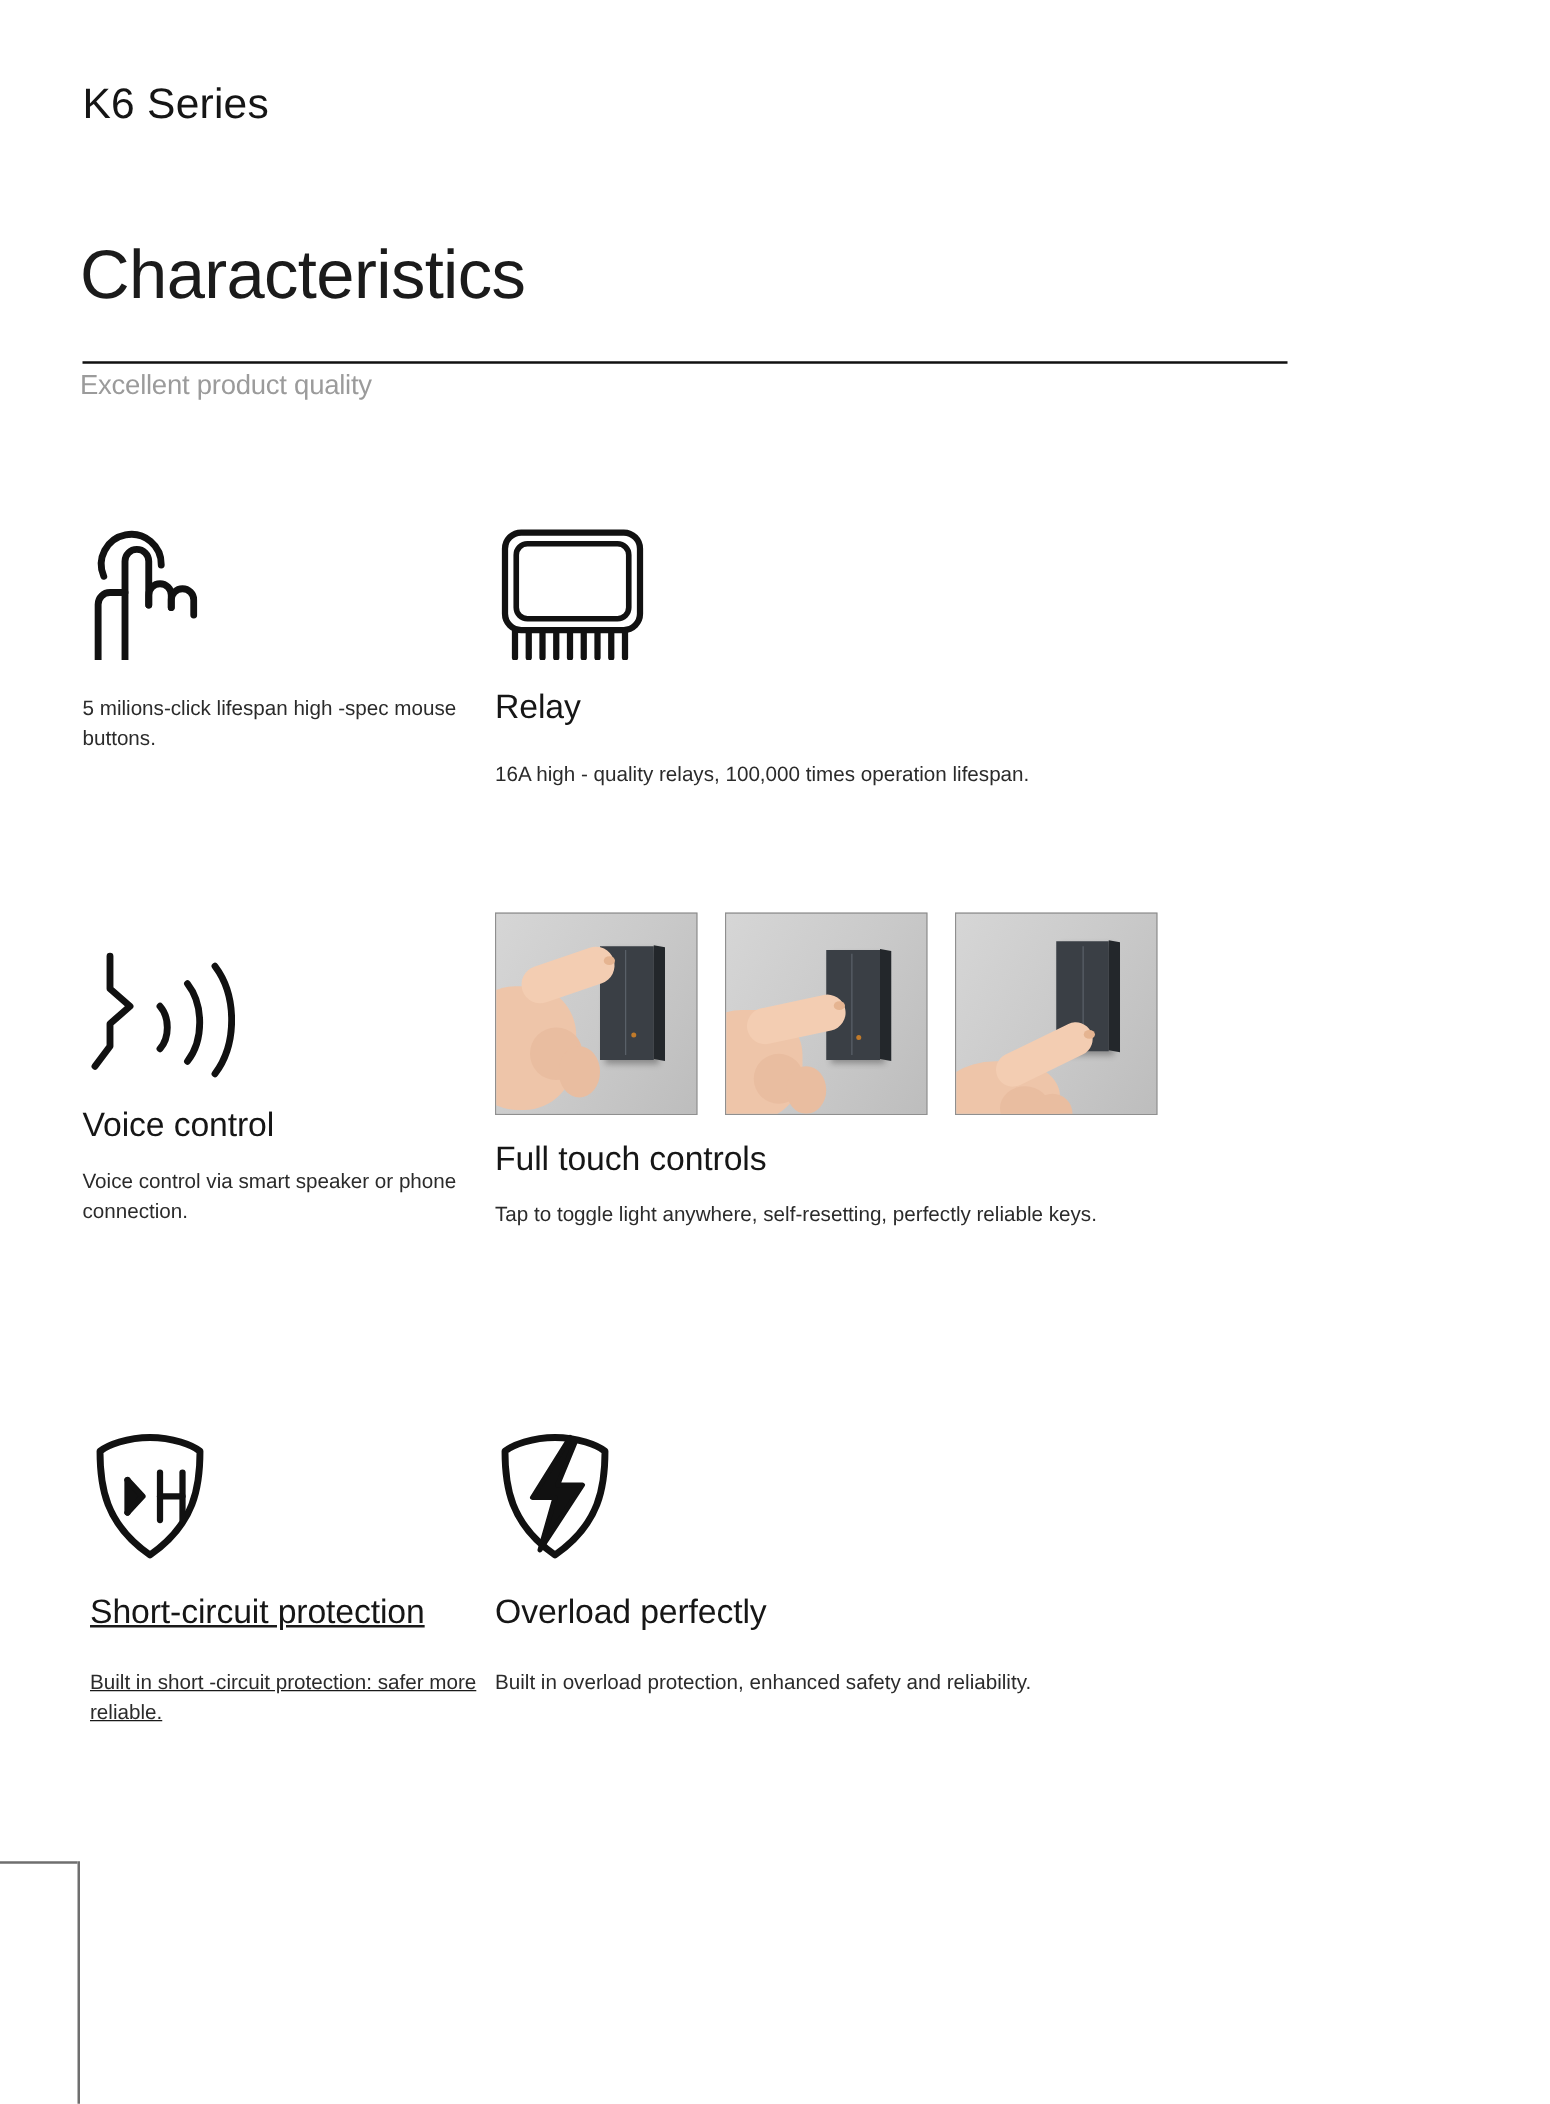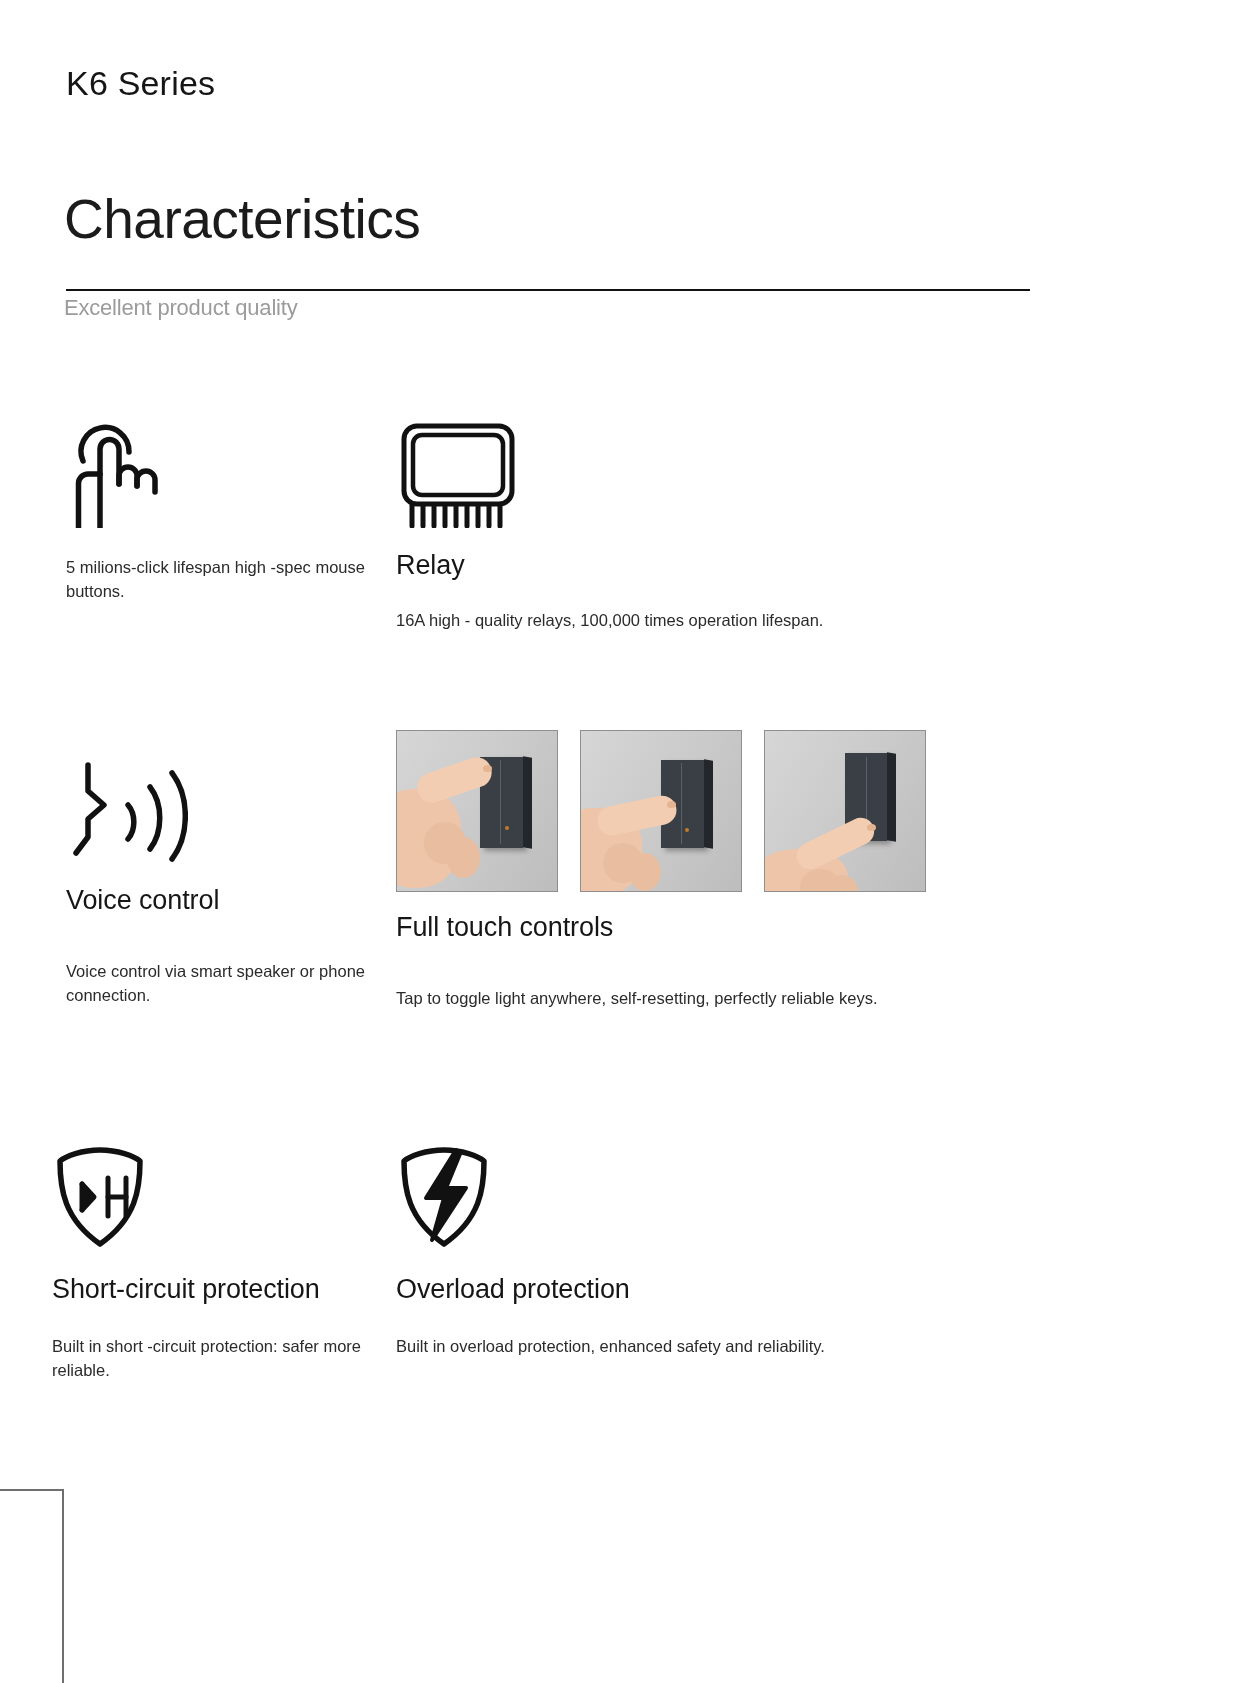"Voice control via smart speaker" #feat-voice .f-desc, #feat-touch .f-desc { margin-top: 44px -> 18px }
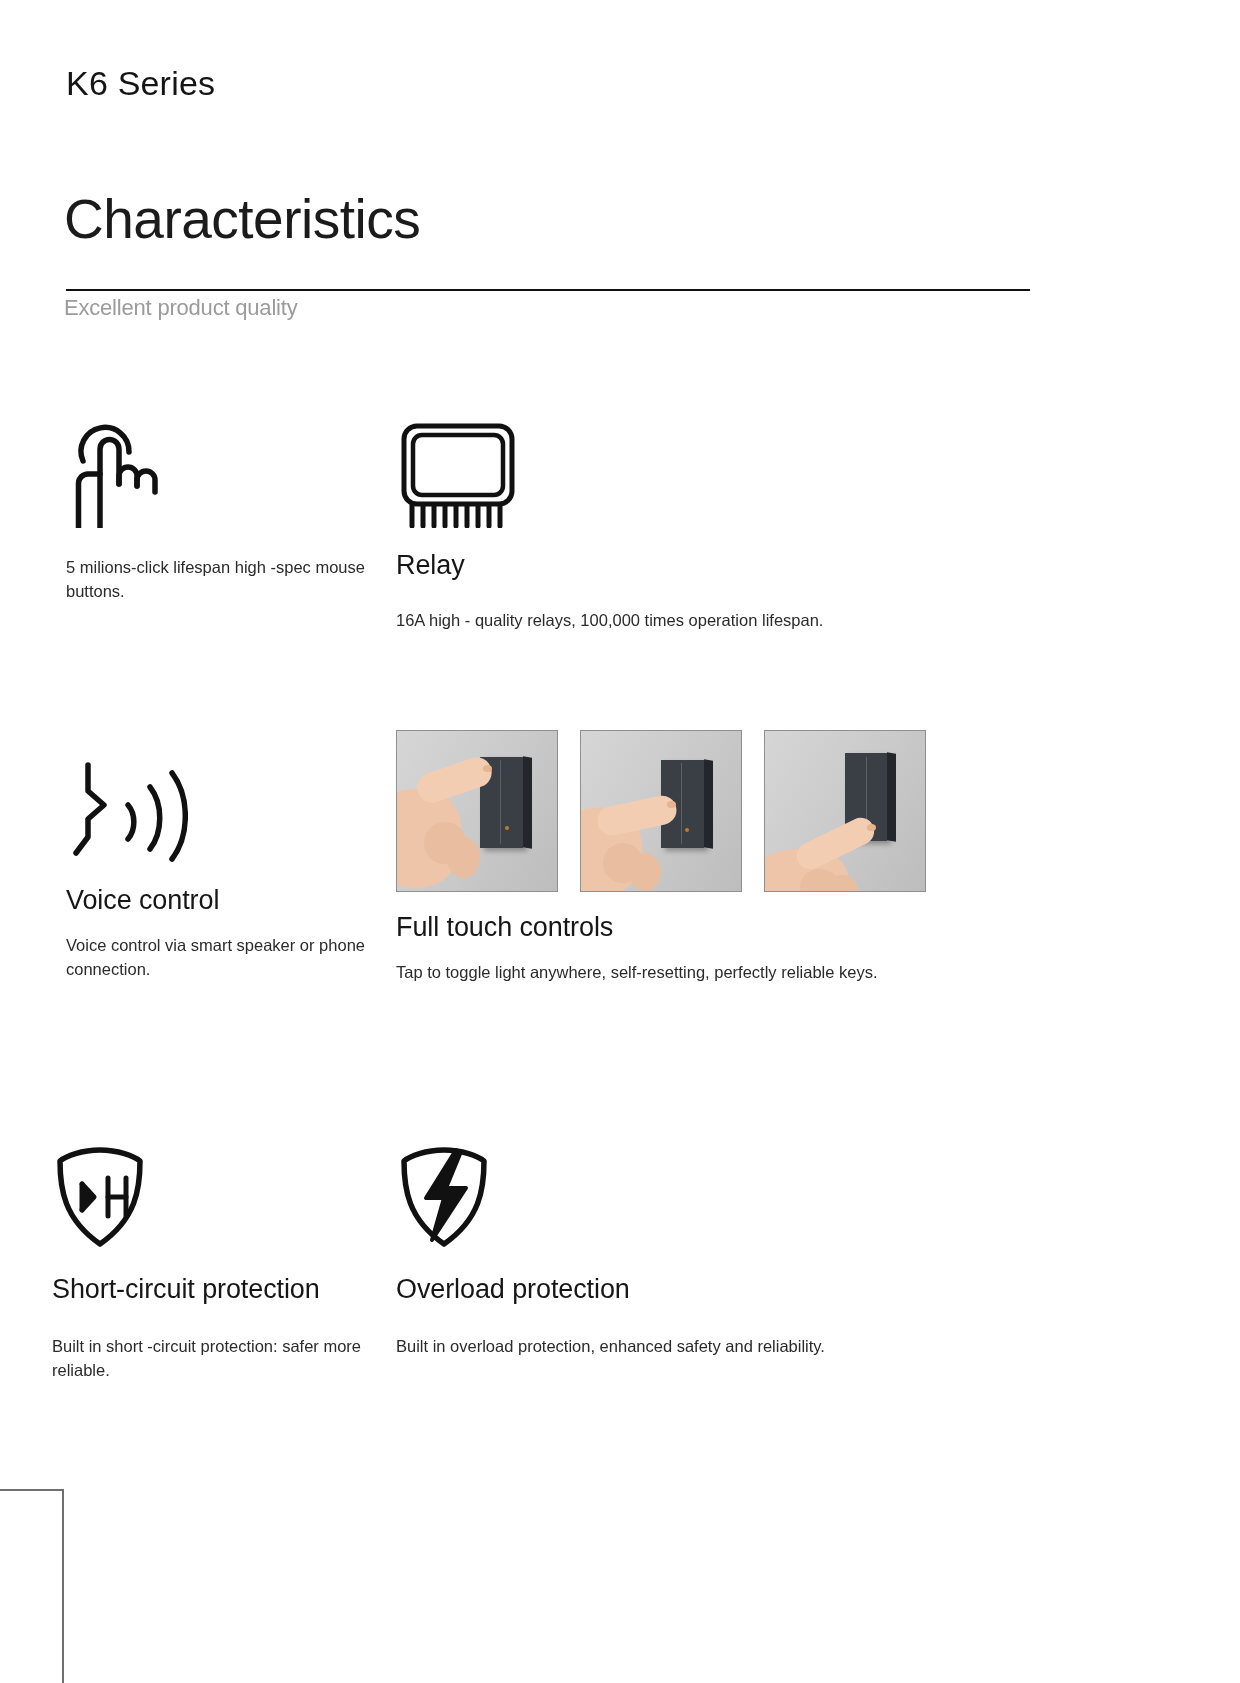"Short-circuit protection" #feat-short { left: 52px -> 72px; text-decoration: none -> underline }
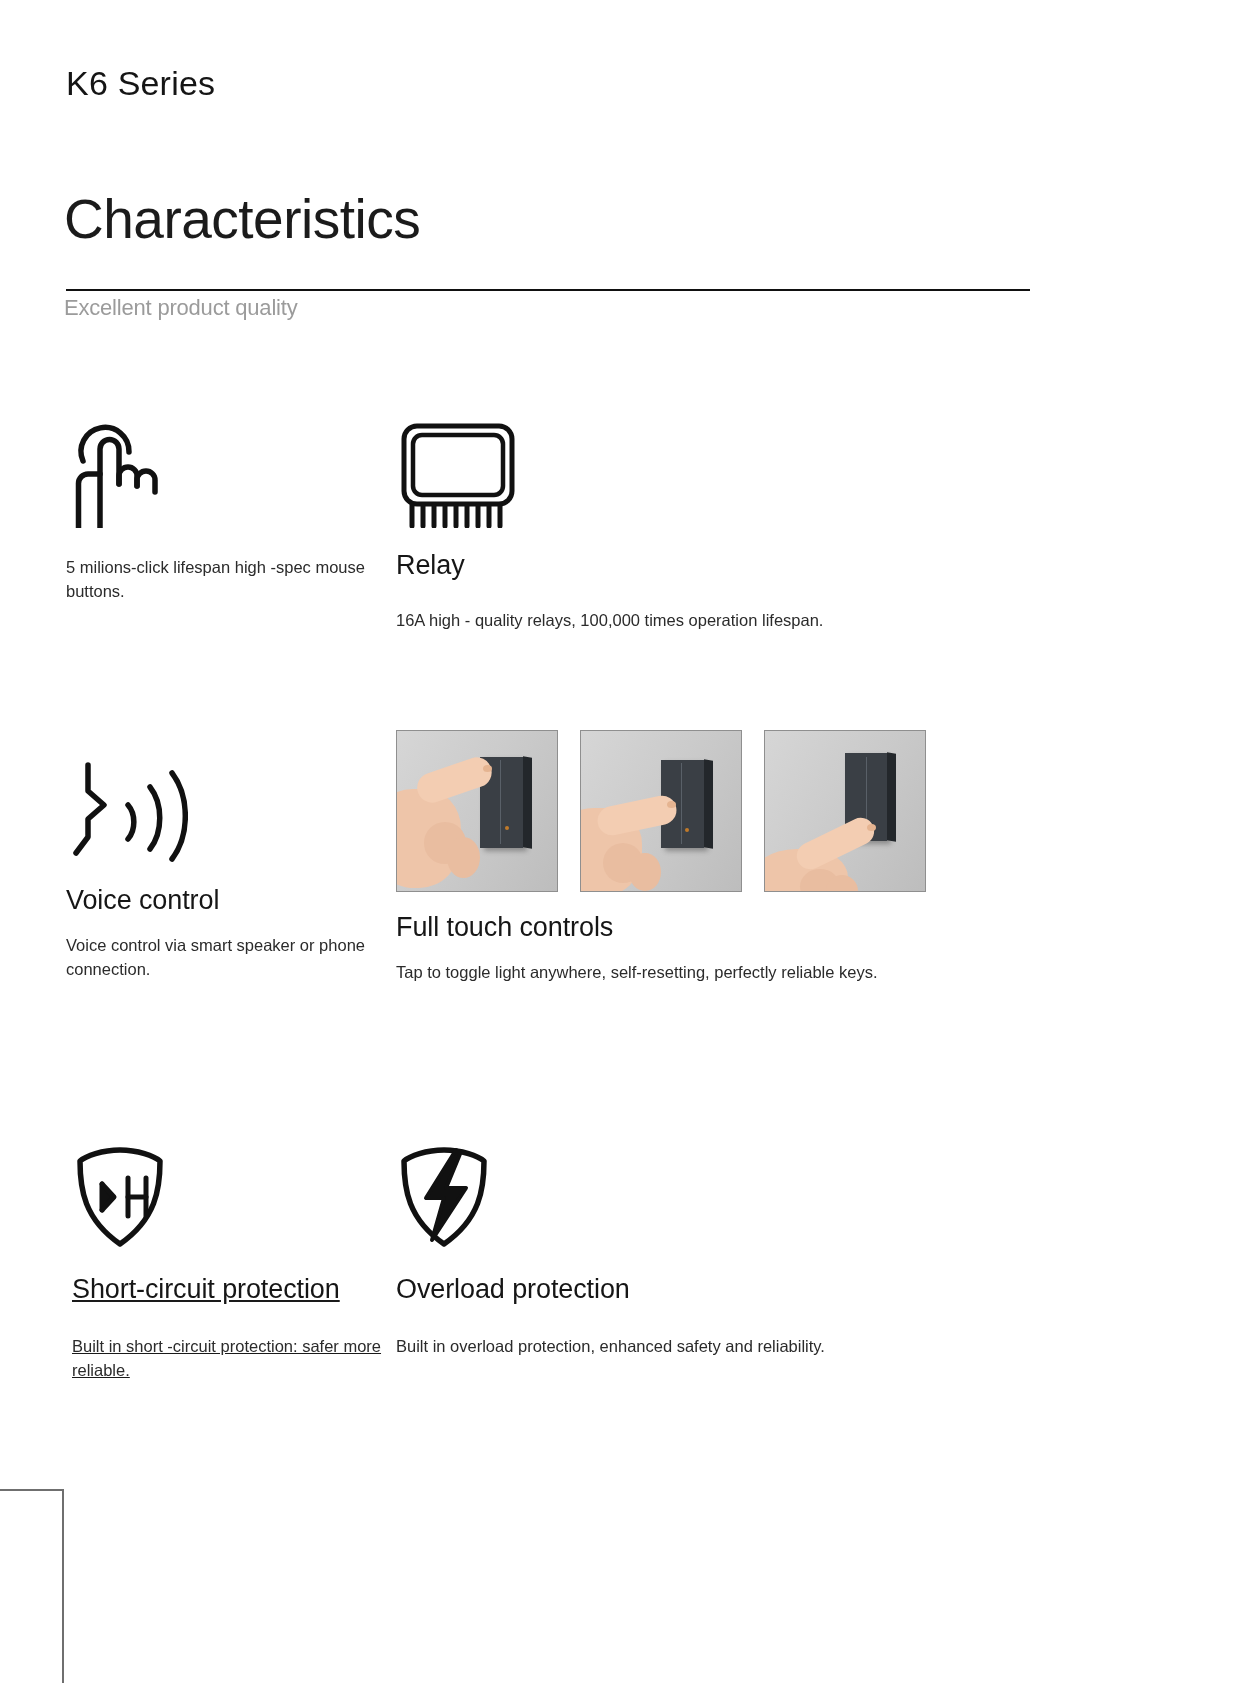"Overload protection" div.f-title { text: protection -> perfectly }
